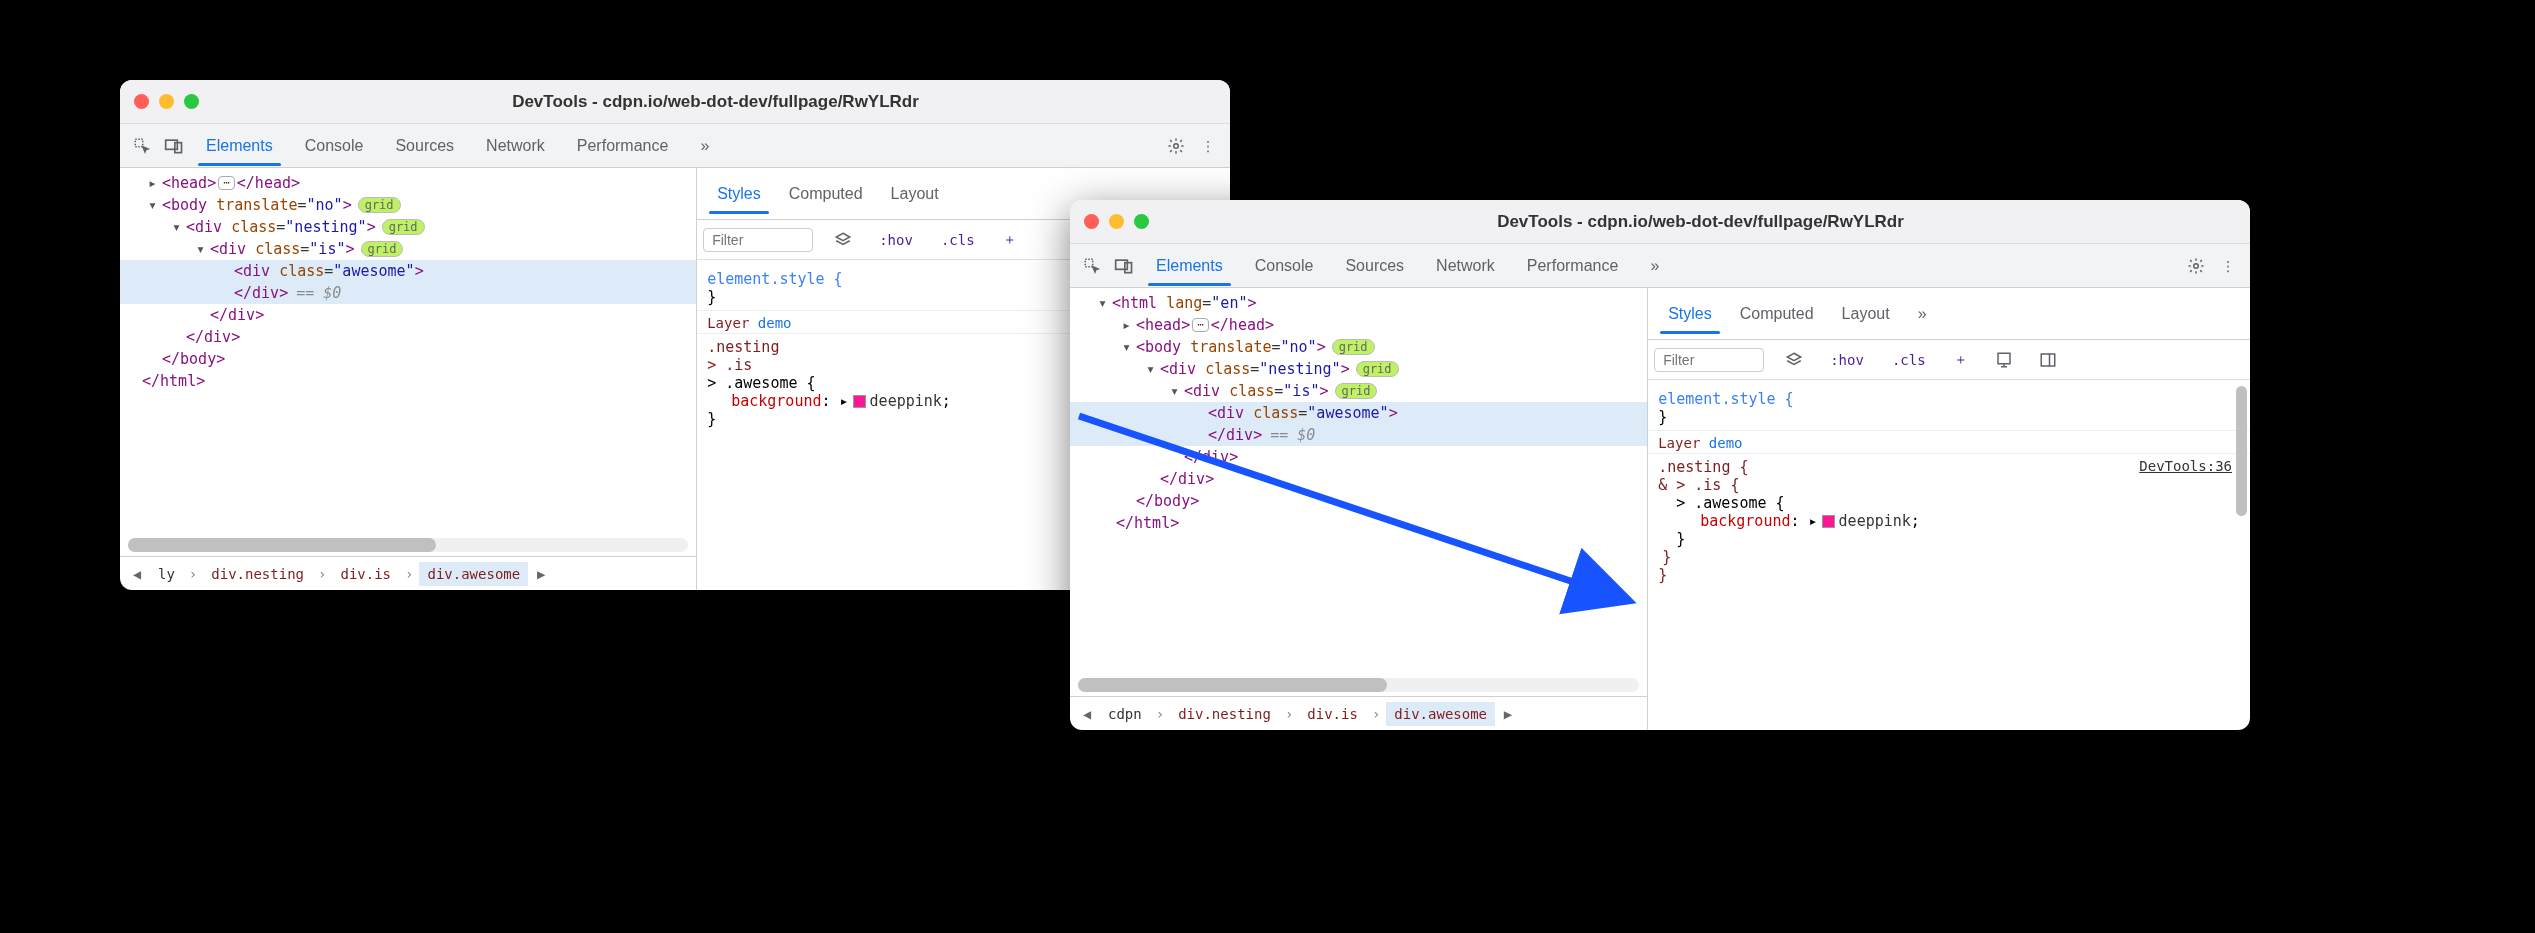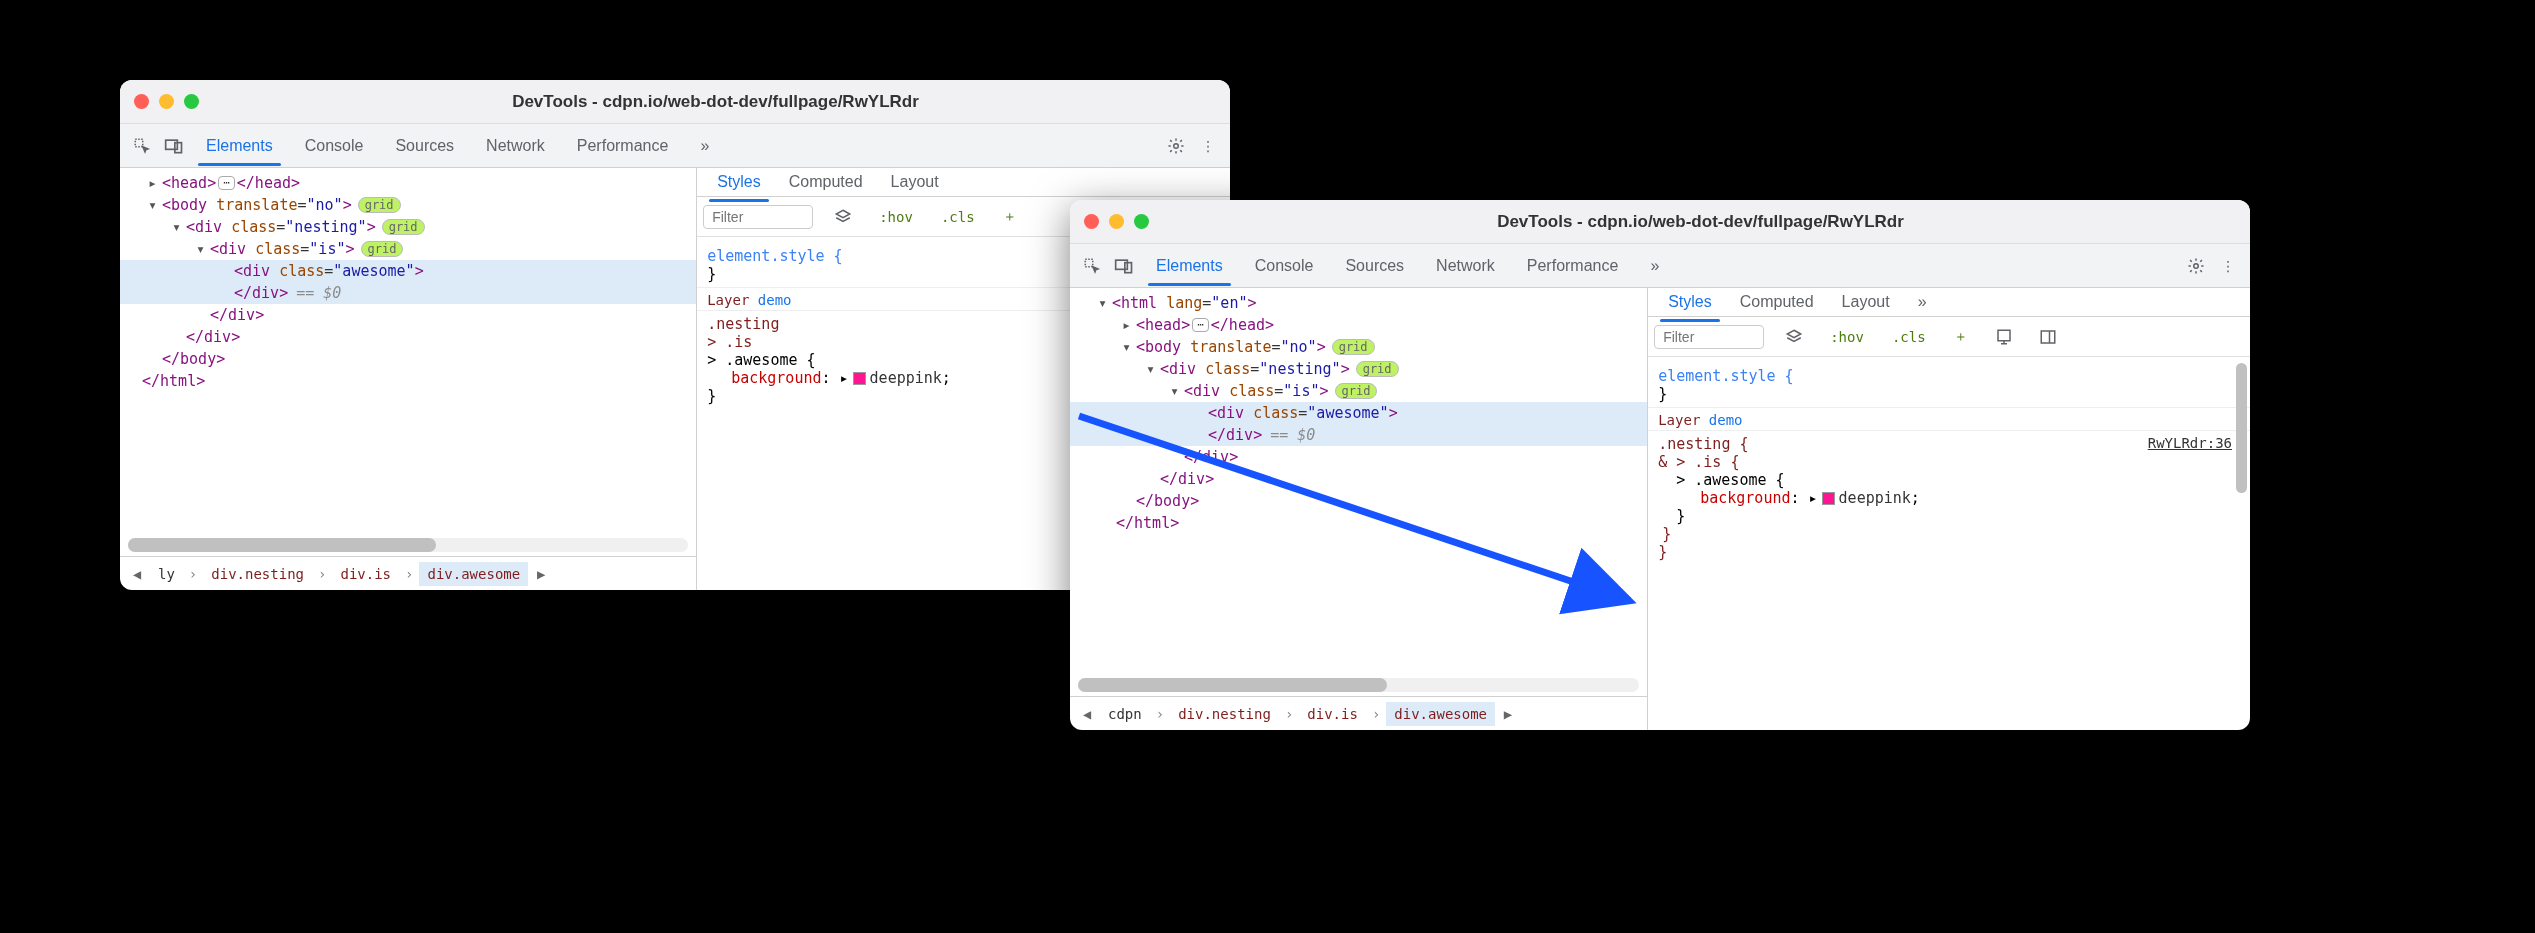"Styles" .subtabs { height: 29px -> 52px }
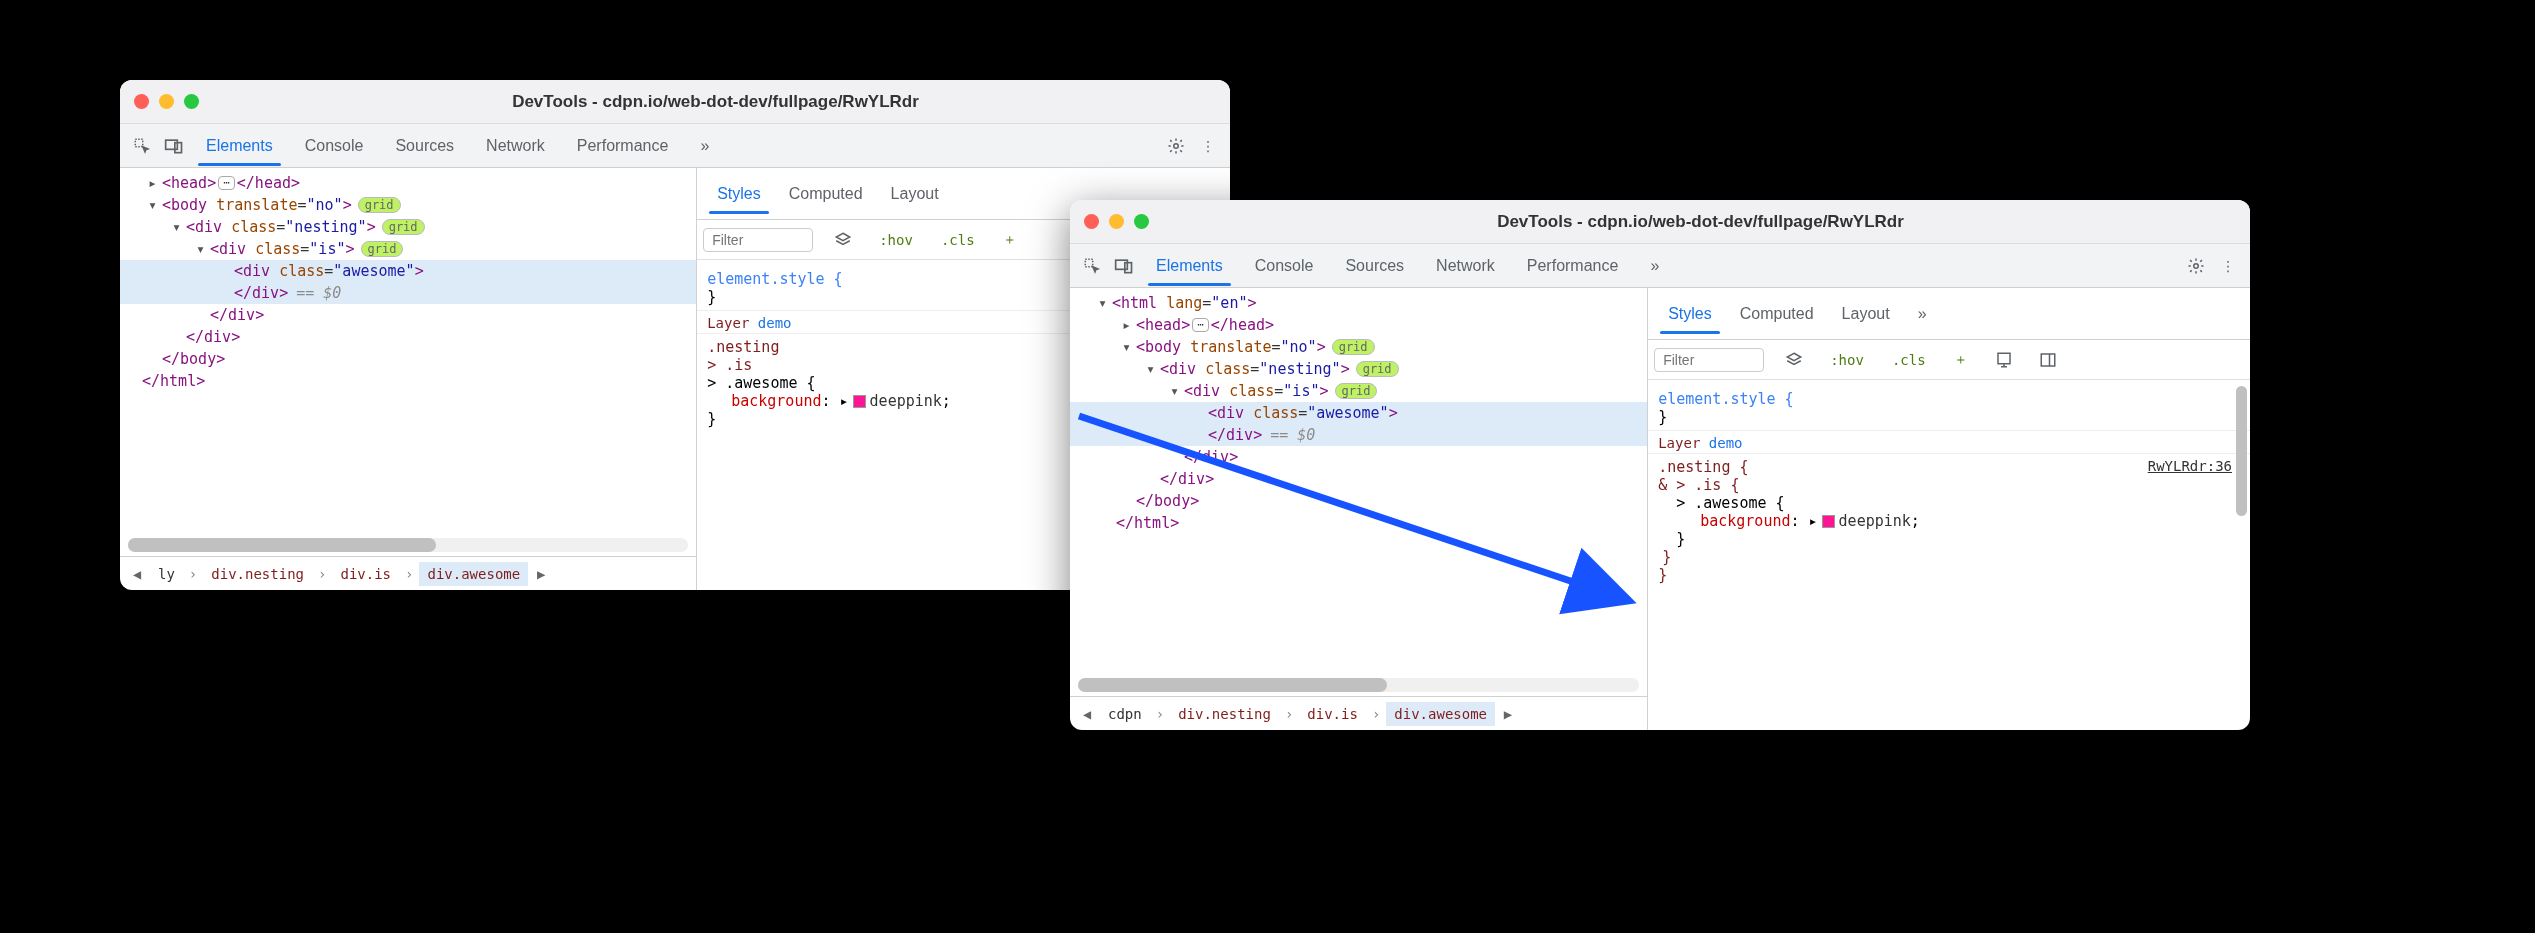":hov" .mono-btn { color: #4d7c0f -> #4c1d95 }
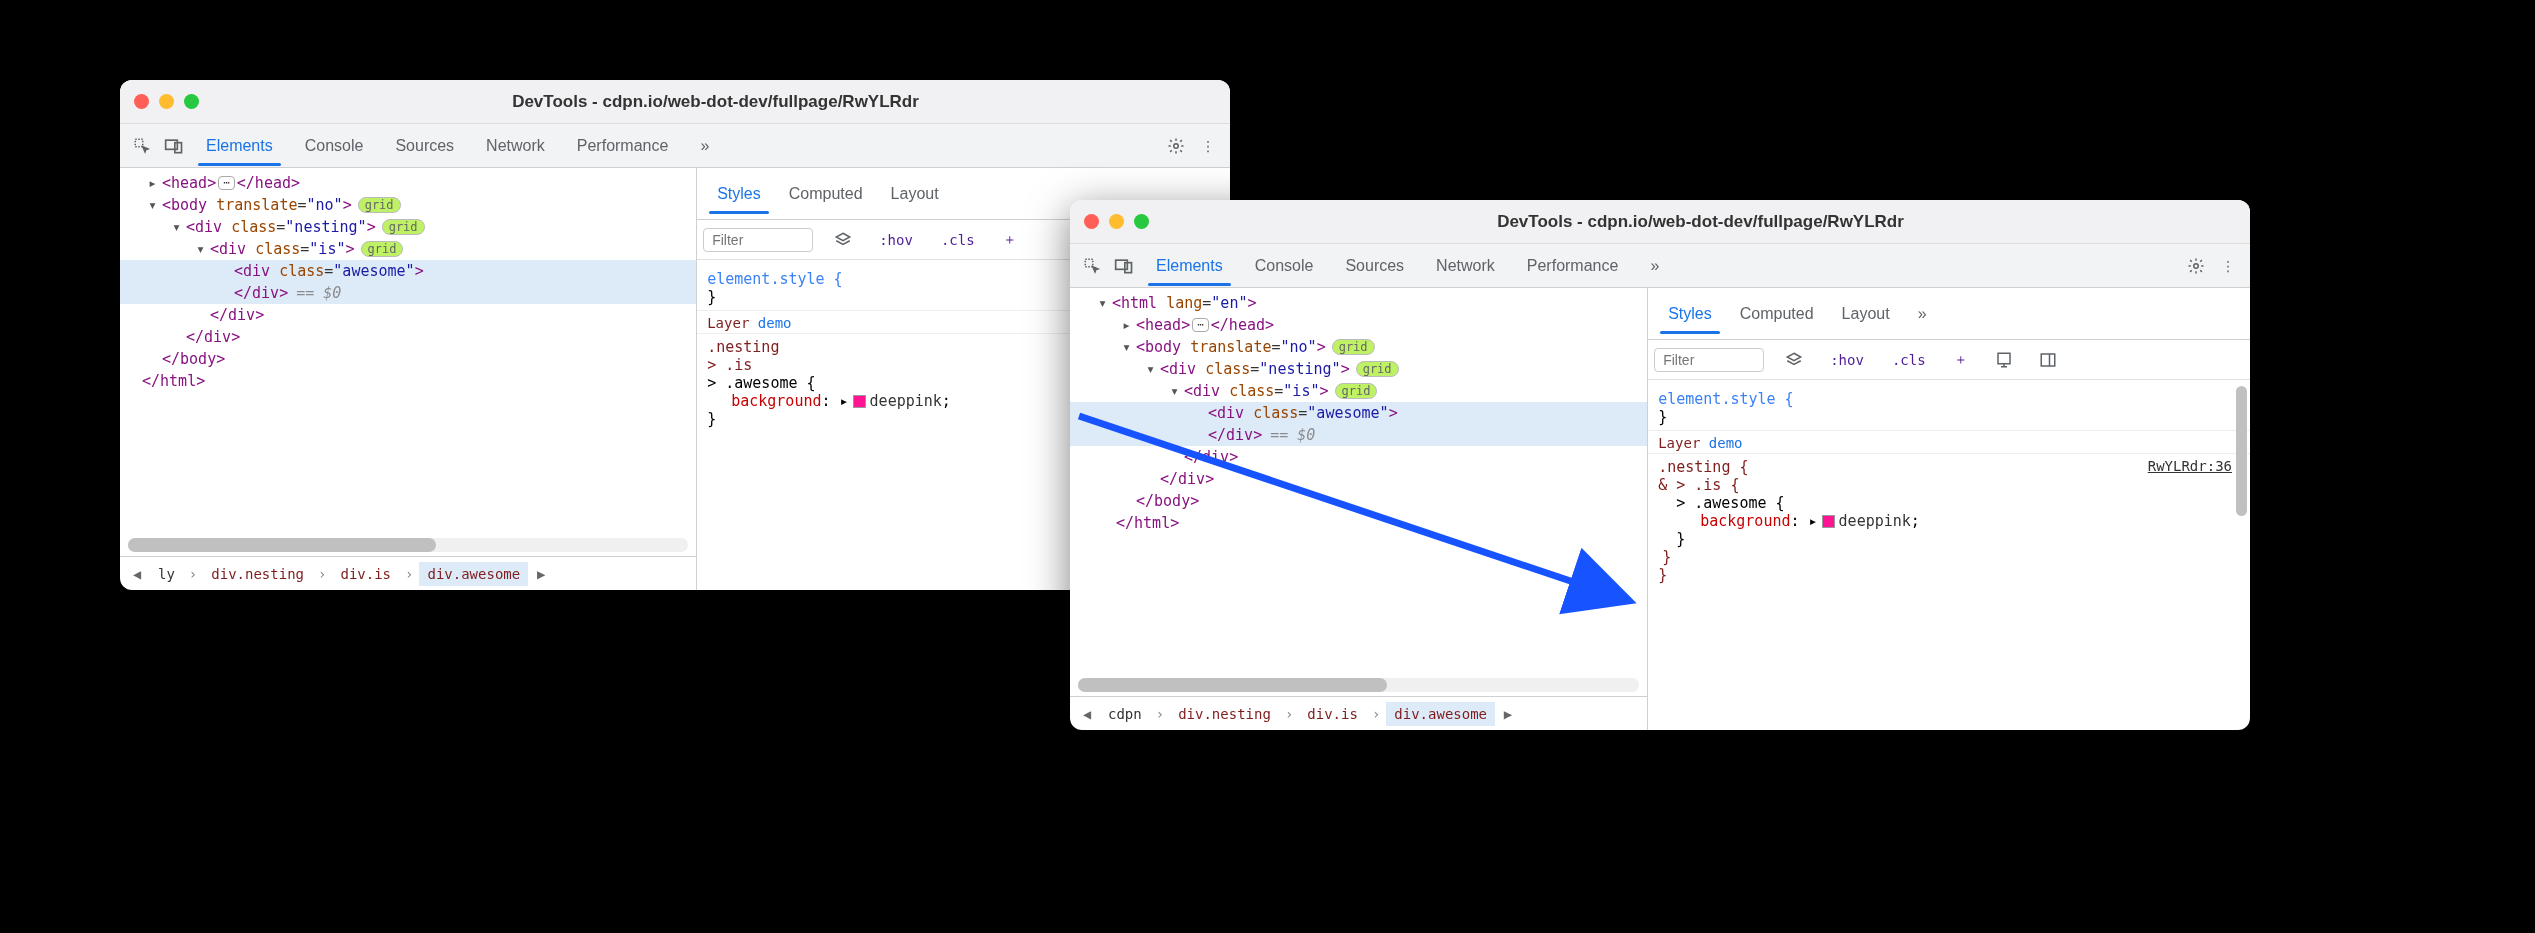"RwYLRdr:36" span.srclink { text: RwYLRdr:36 -> DevTools:36 }
